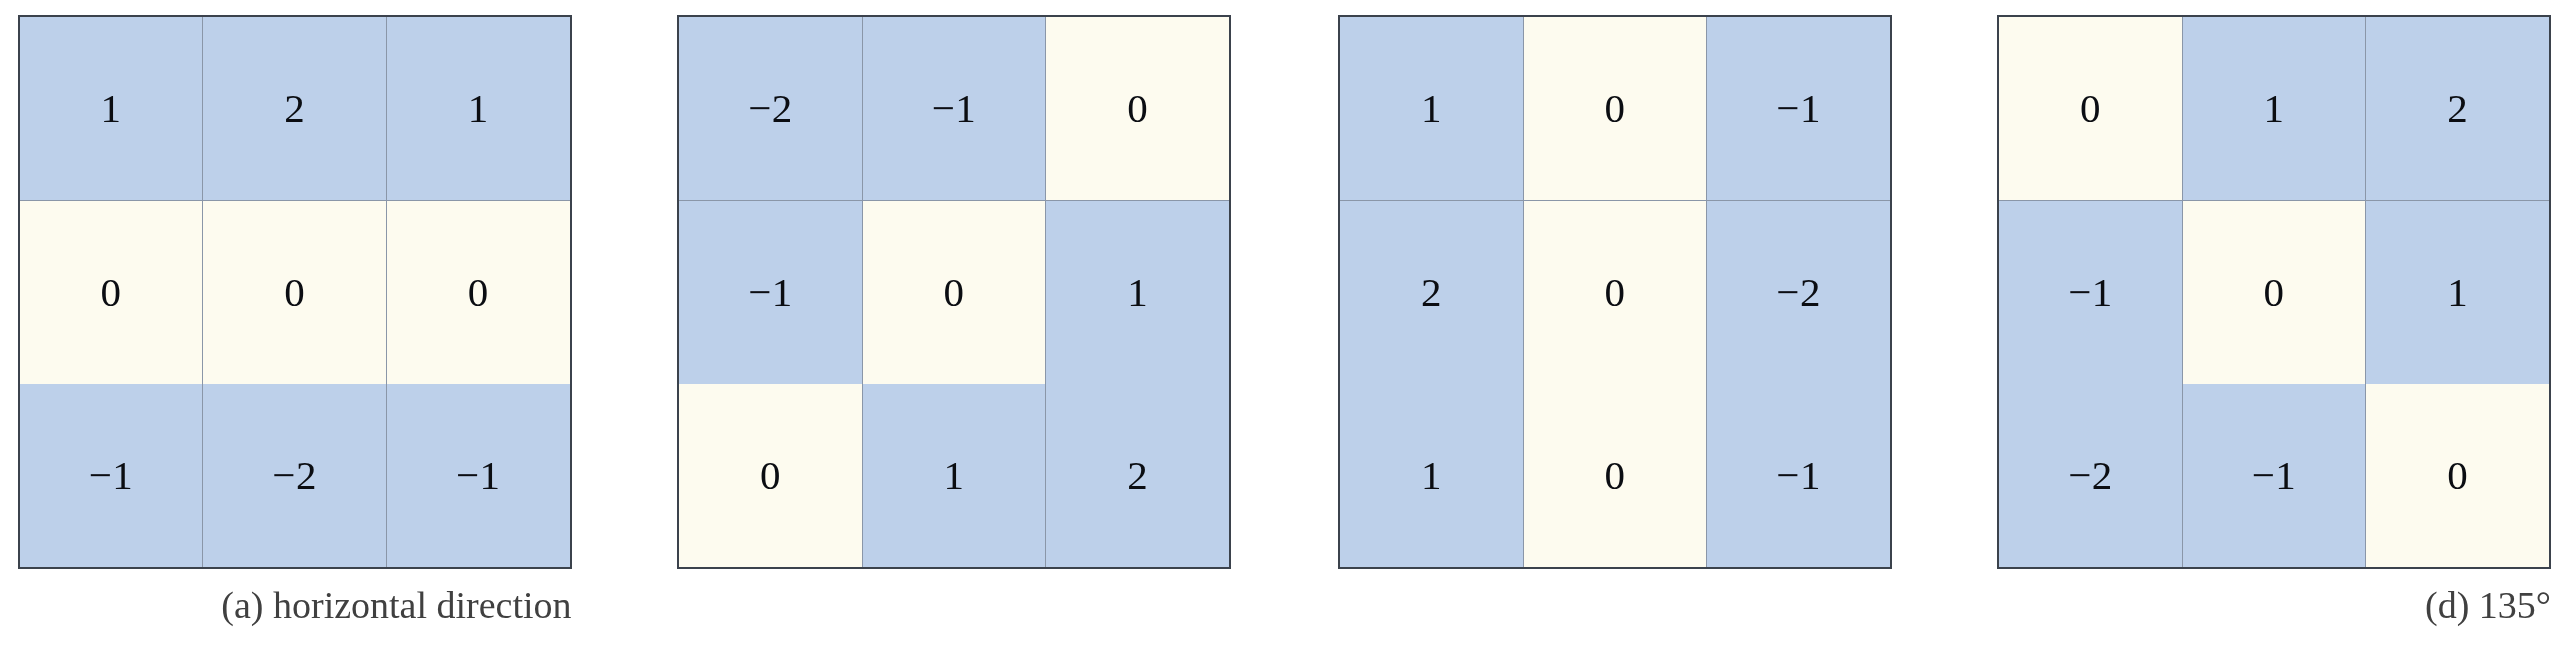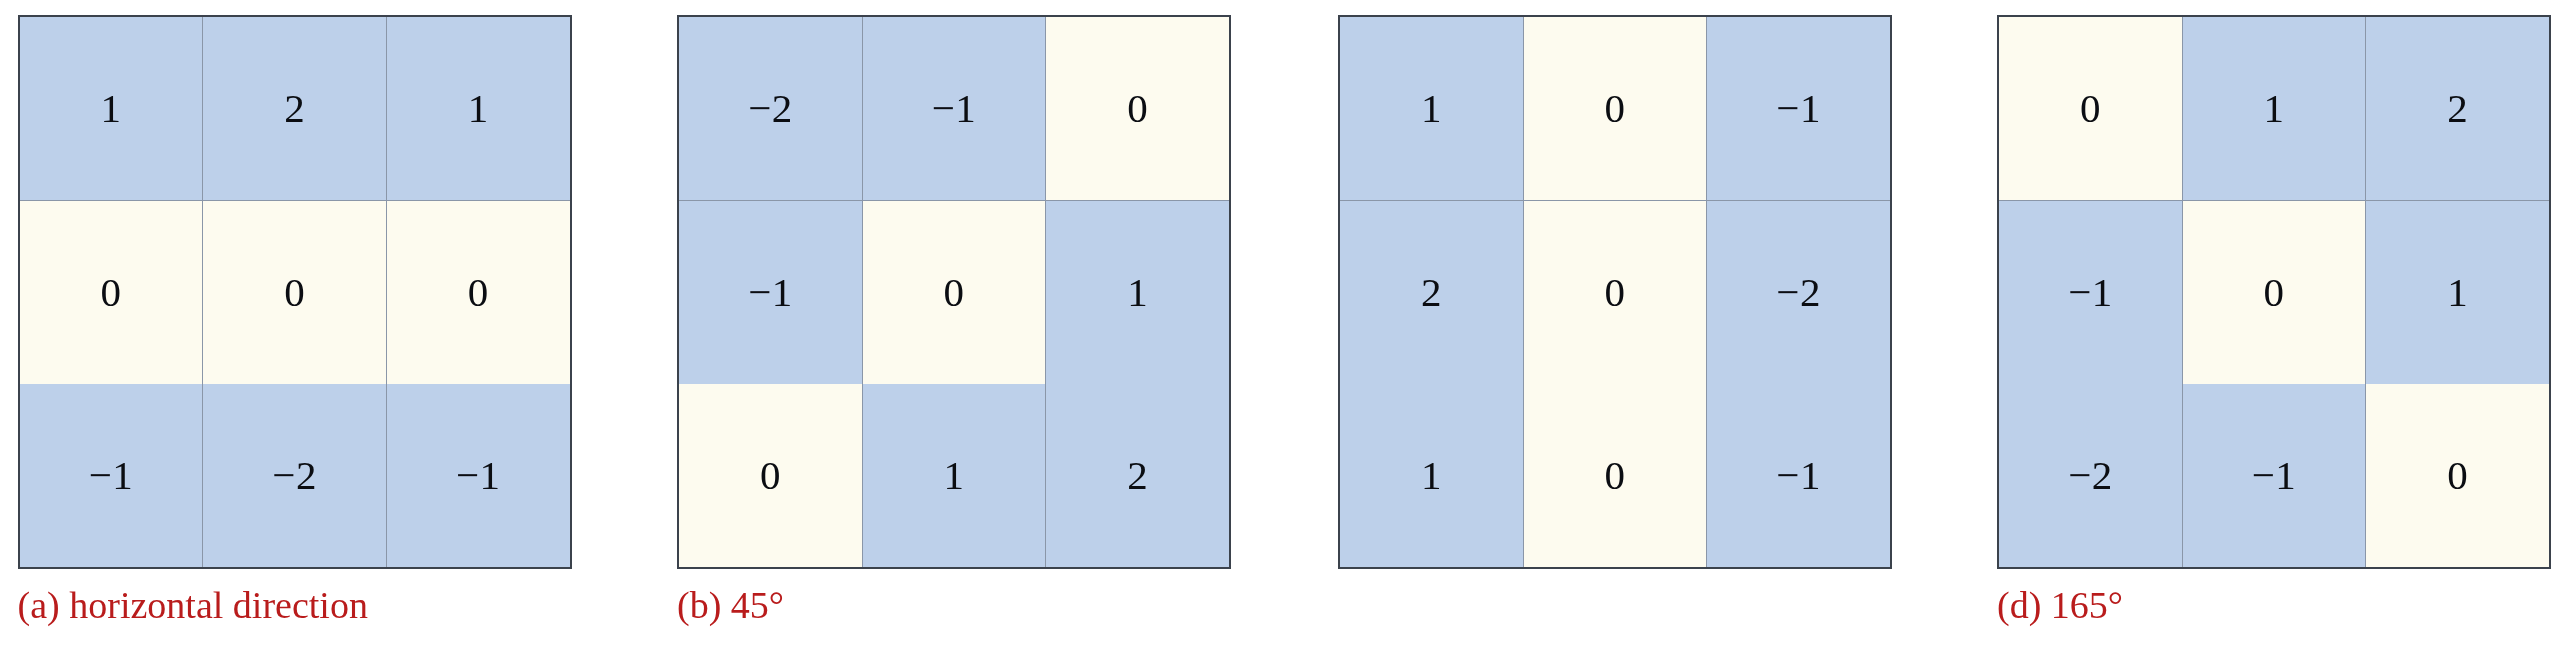"(a) horizontal direction" .kernel-caption { color: #b91c1c -> #404040; text-align: left -> right }
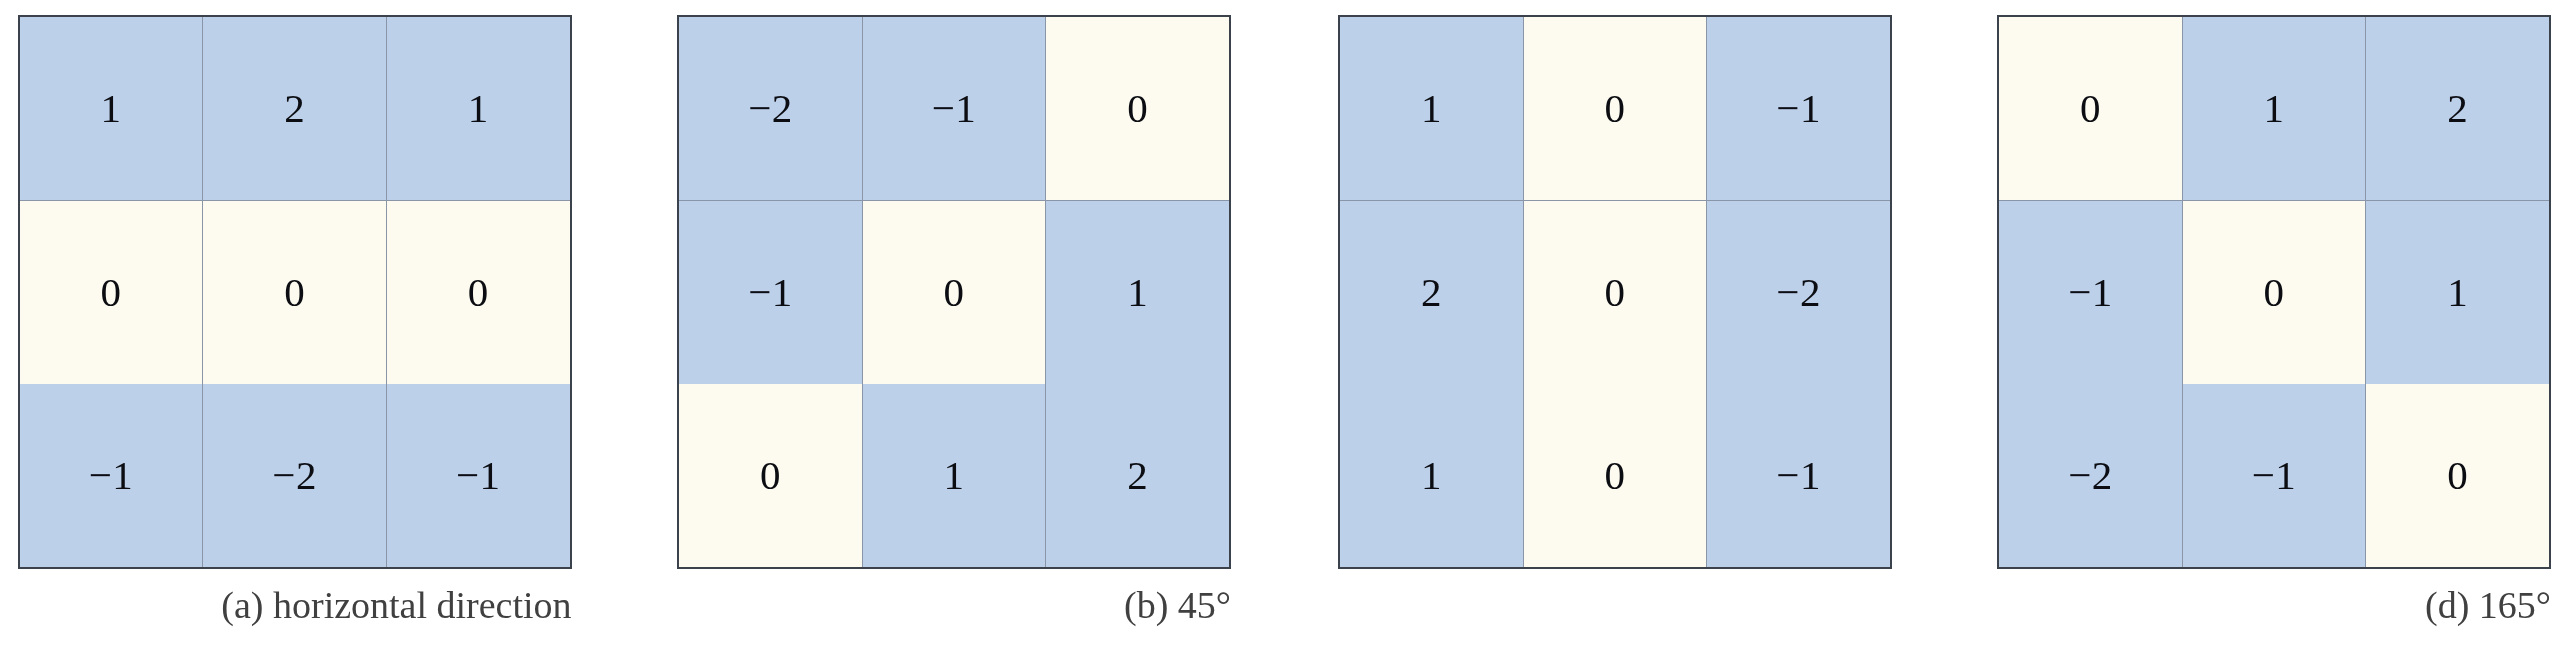"(b) 45°" div.kernel-caption { html: <div>(b) 45°</div> -> none }
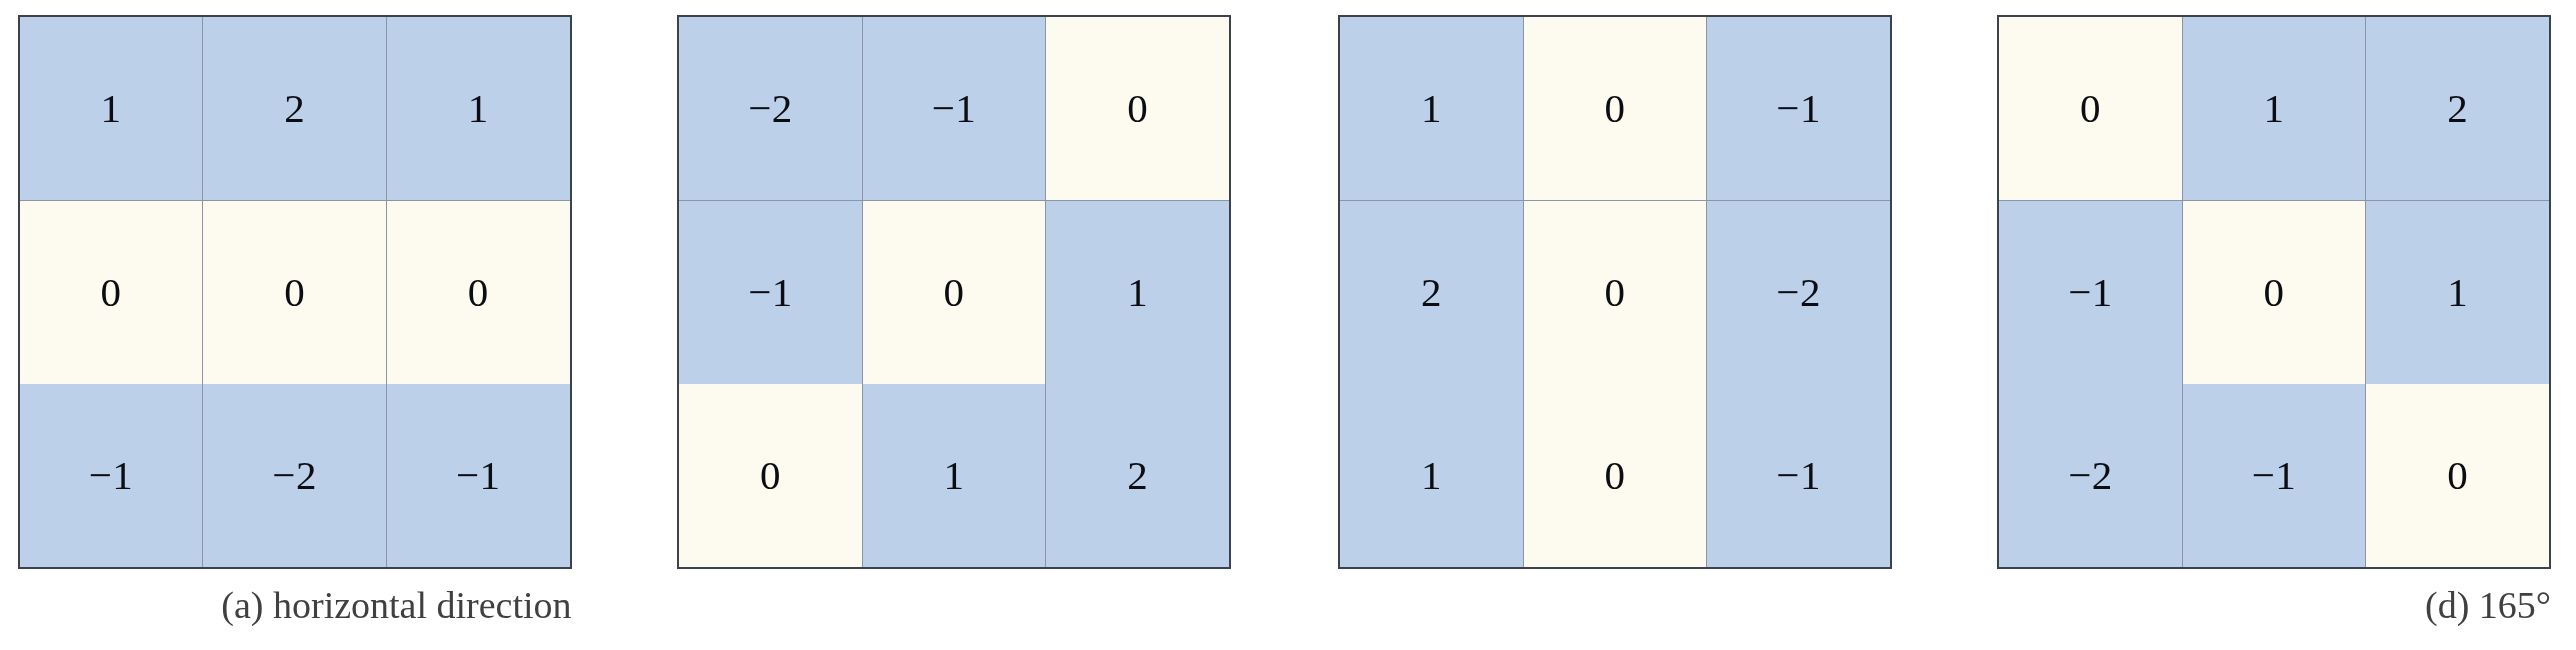"(d) 165°" div.kernel-caption { text: 165 -> 135 }
